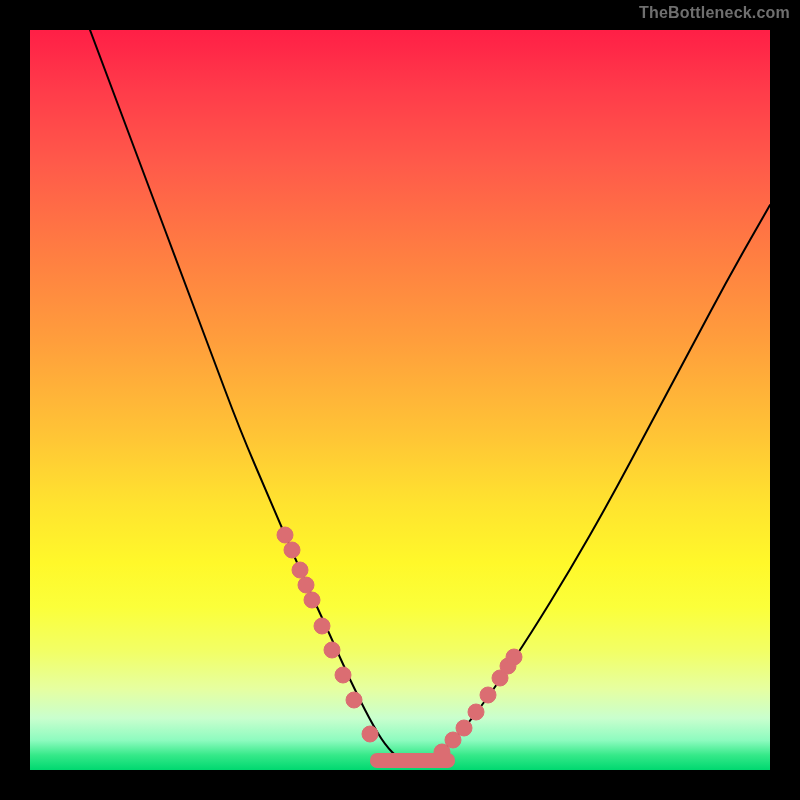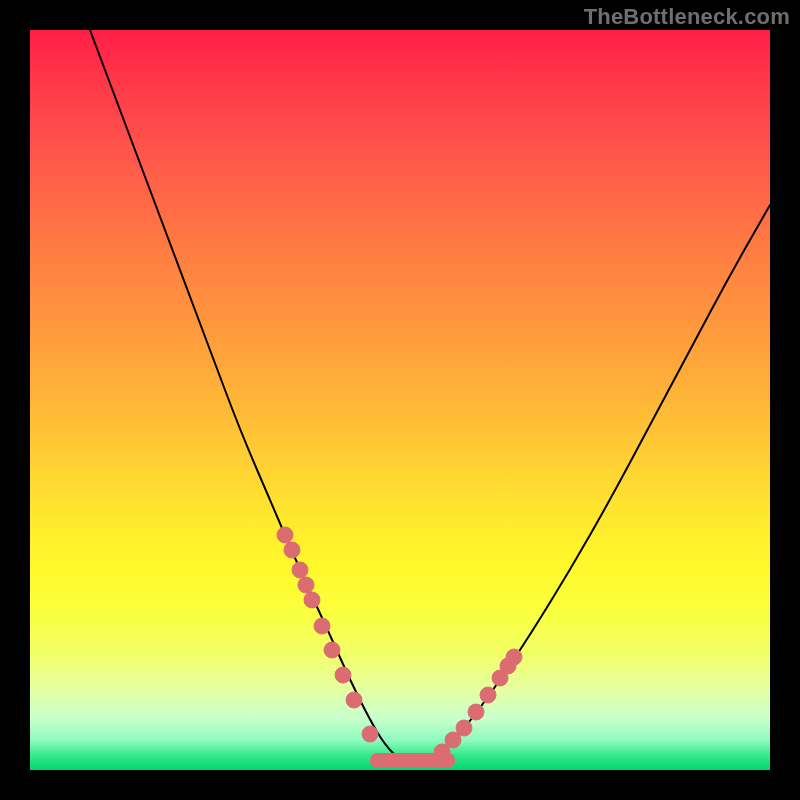"TheBottleneck.com" .watermark { font-size: 22px -> 16px }
